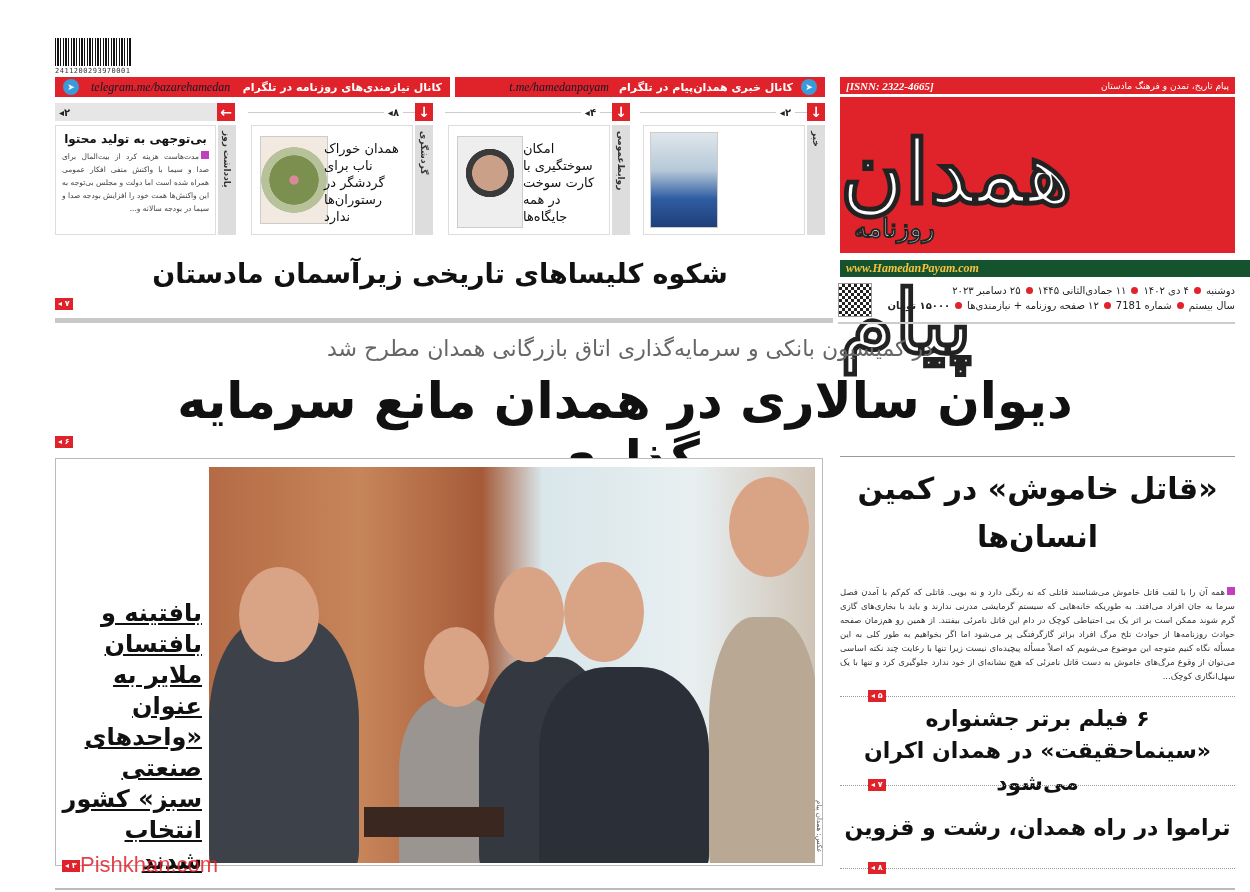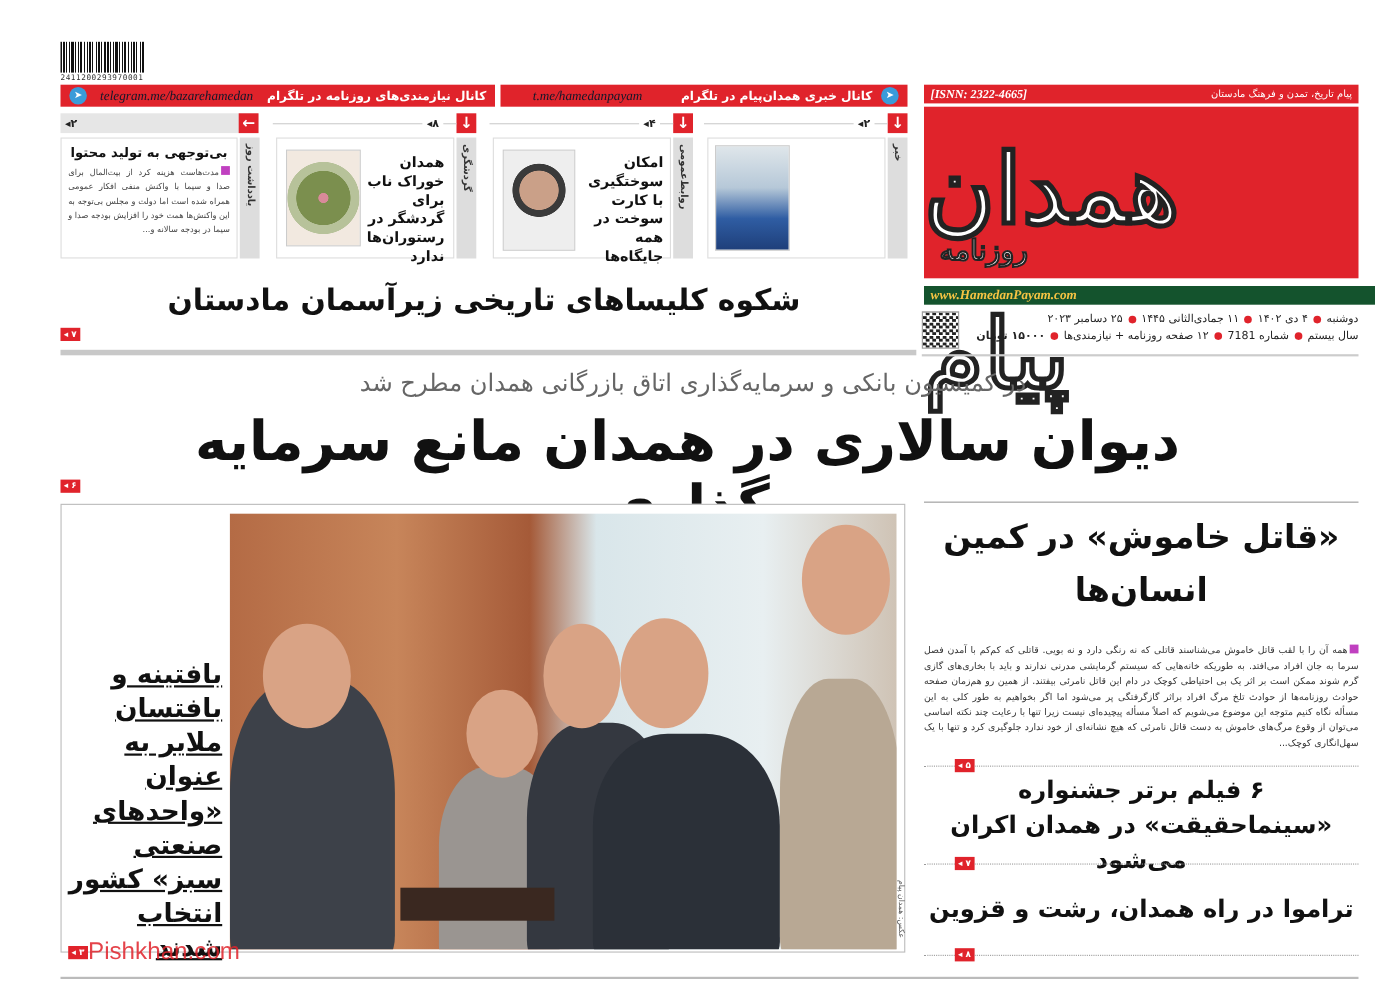"کانال خبری همدان‌پیام در تلگرام" span { margin-left: 25px -> none }
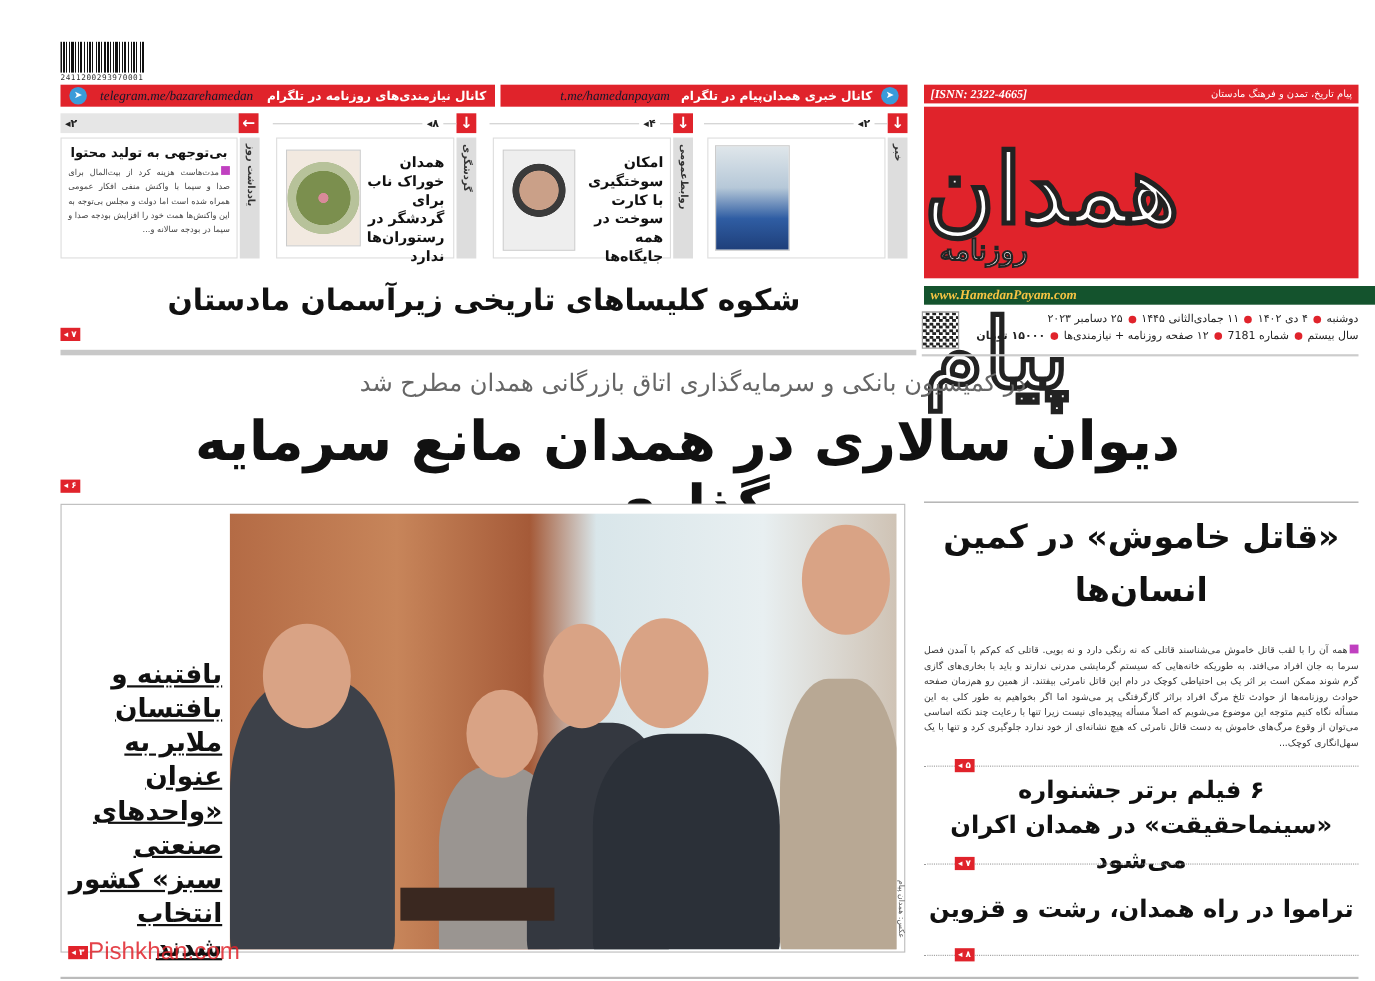"همدان خوراک ناب برای گردشگر" .teaser-text { font-weight: bold -> normal; text-align: right -> left }
